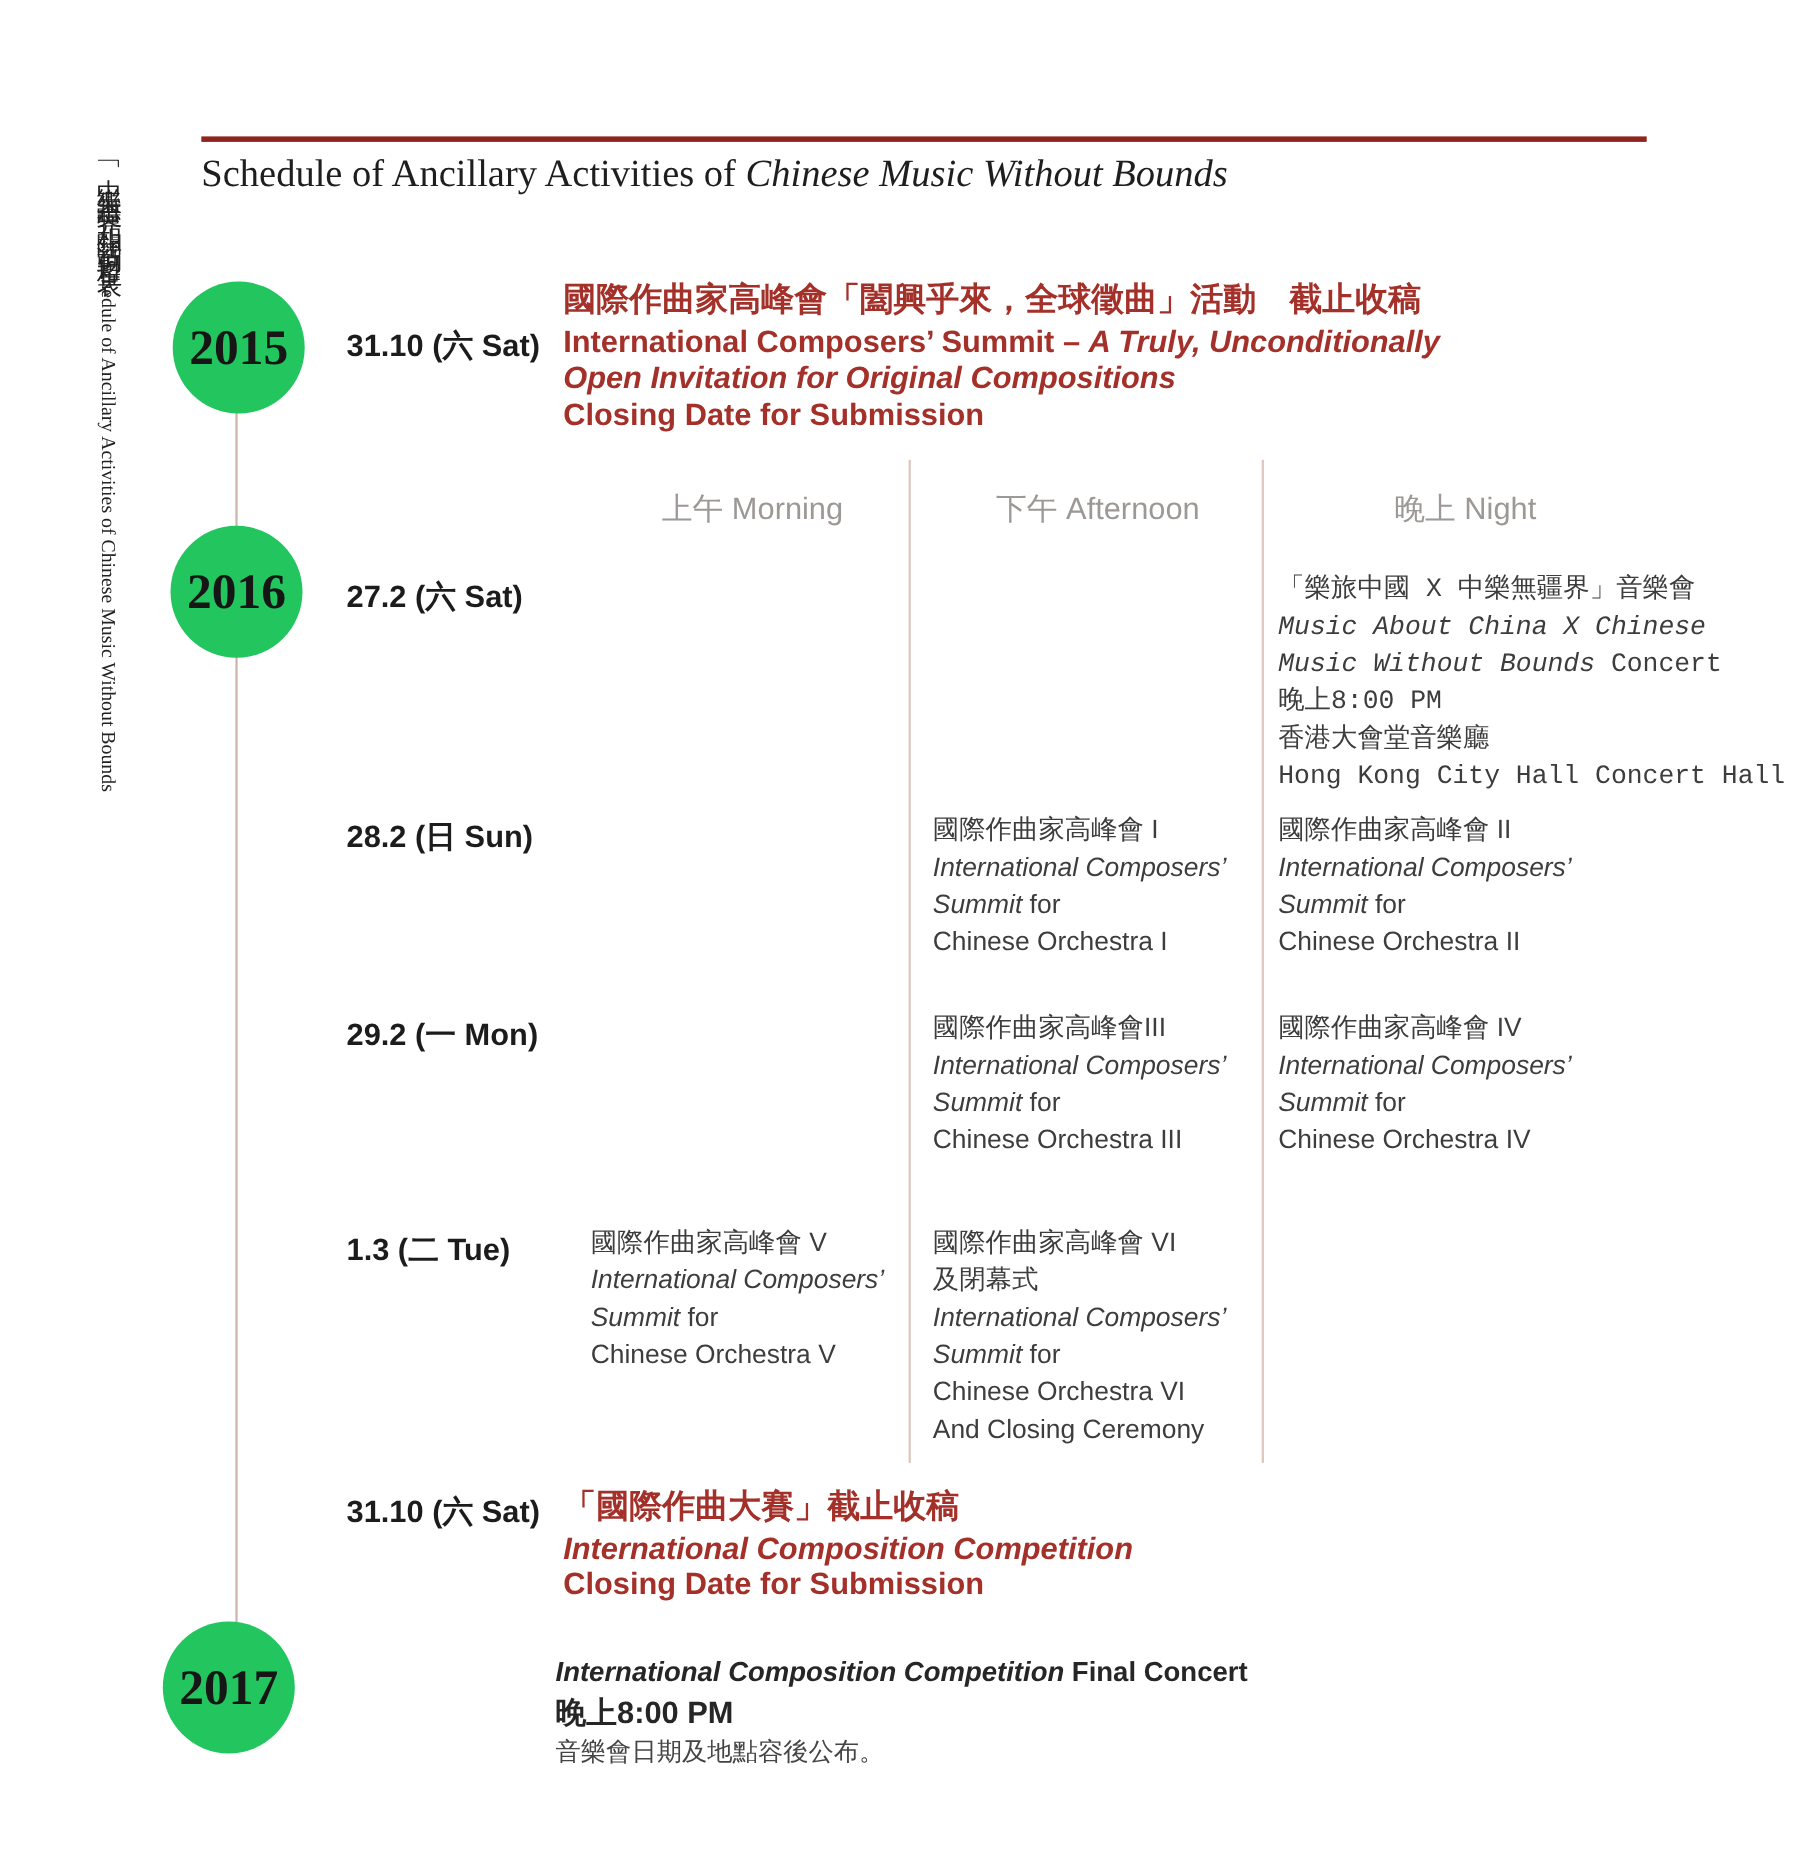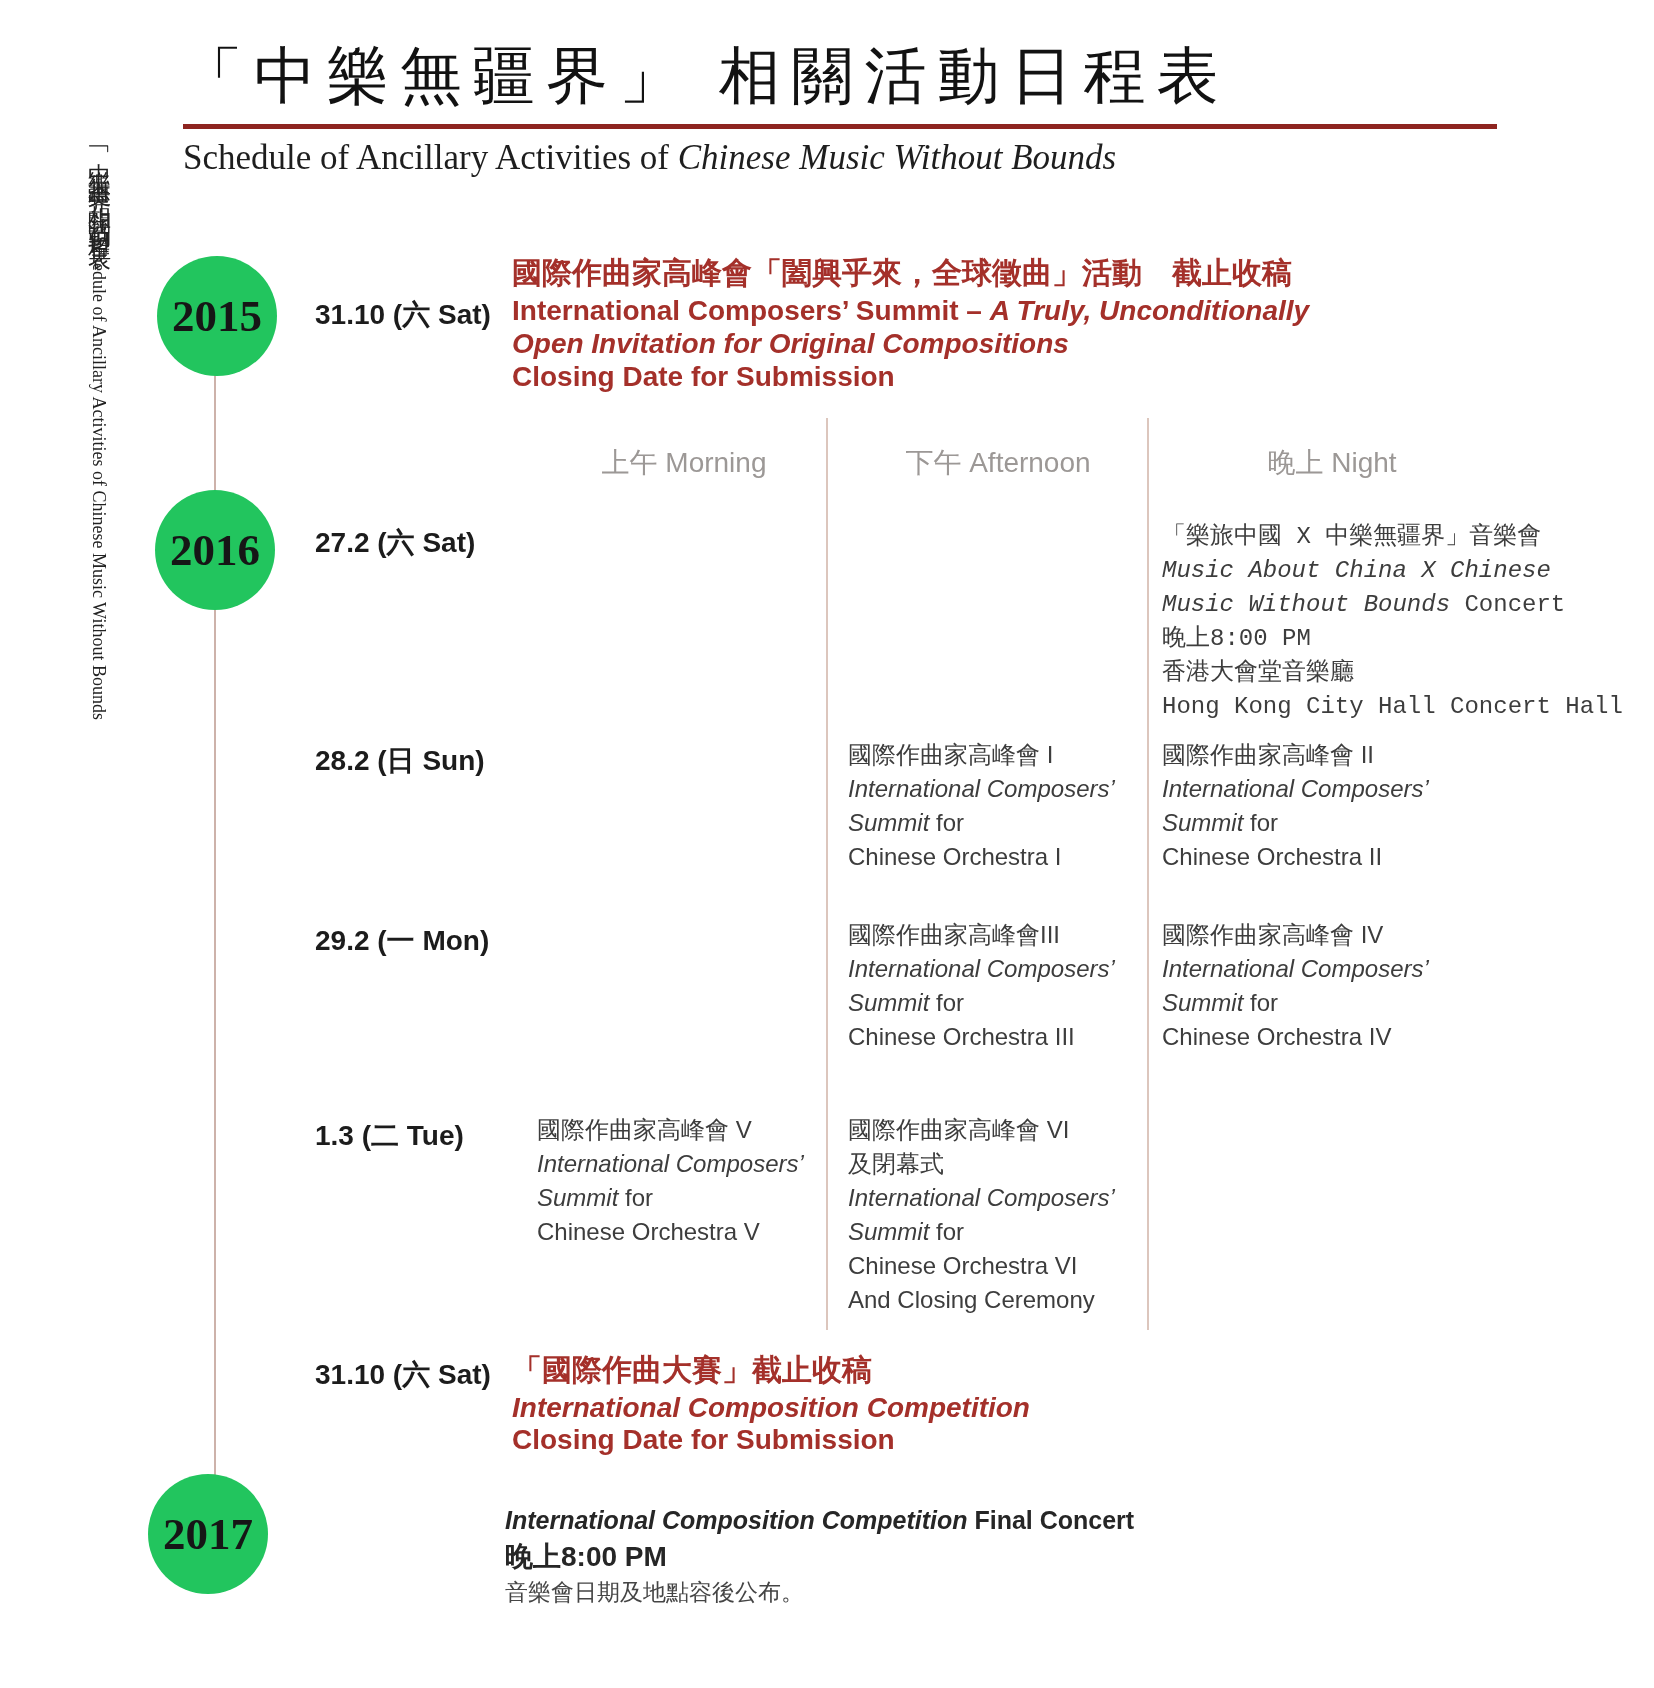"「中樂無疆界」 相關活動日程表" div.abs { html: <div>「中樂無疆界」 相關活動日程表</div> -> none }
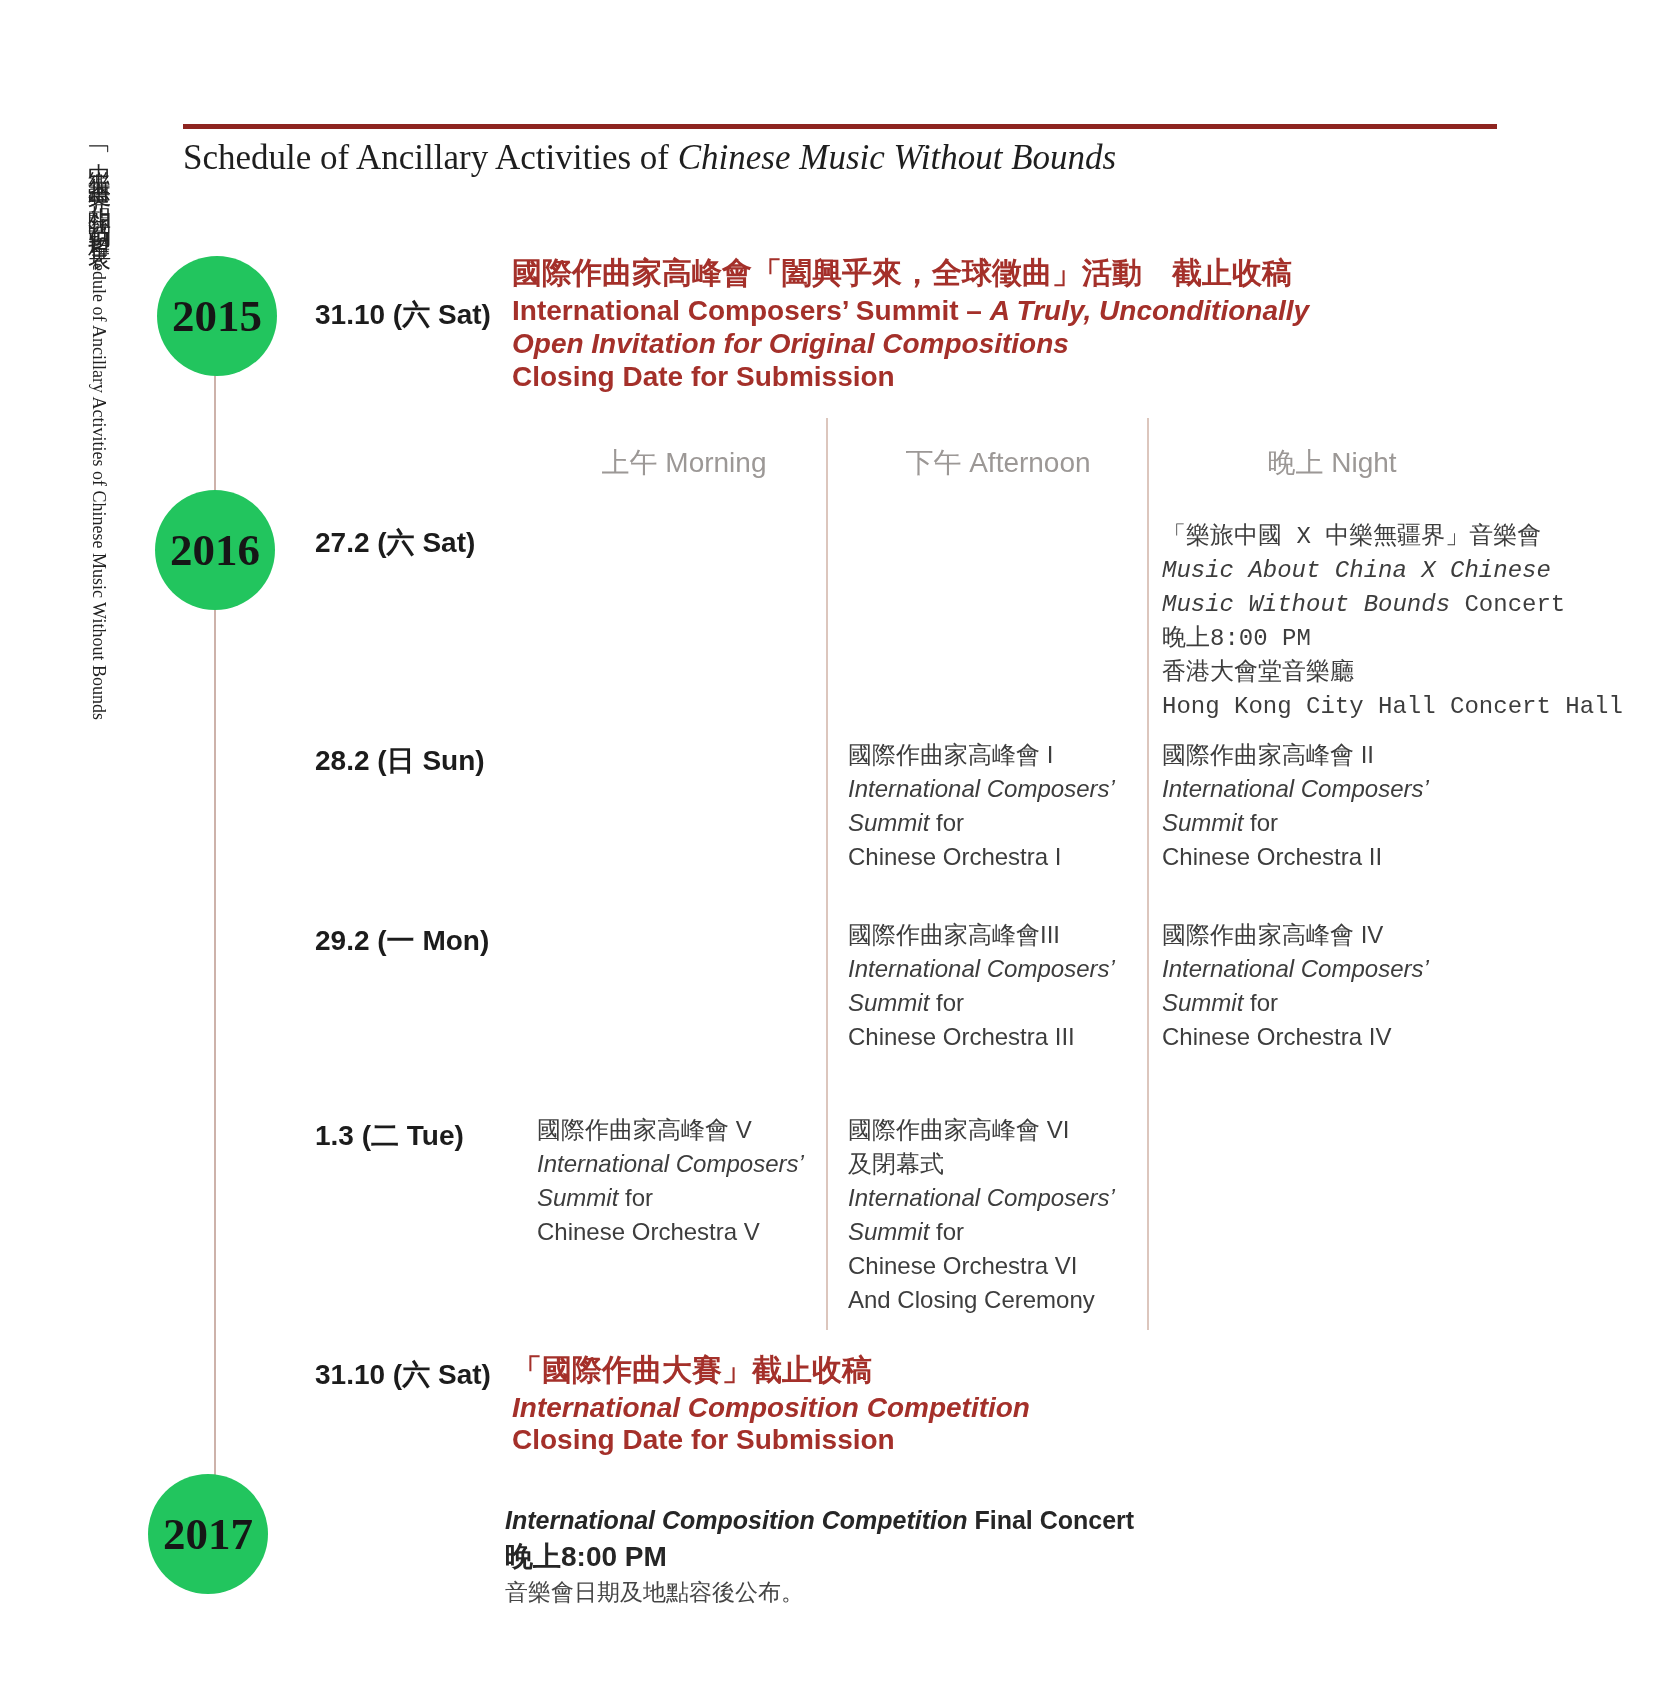"2016" div.abs { top: 490px -> 478px }
